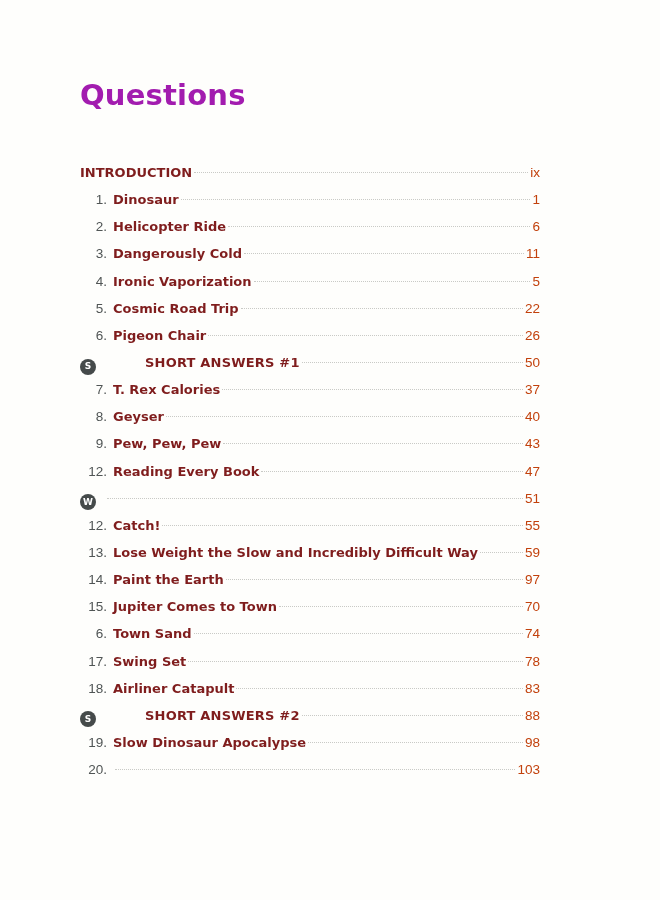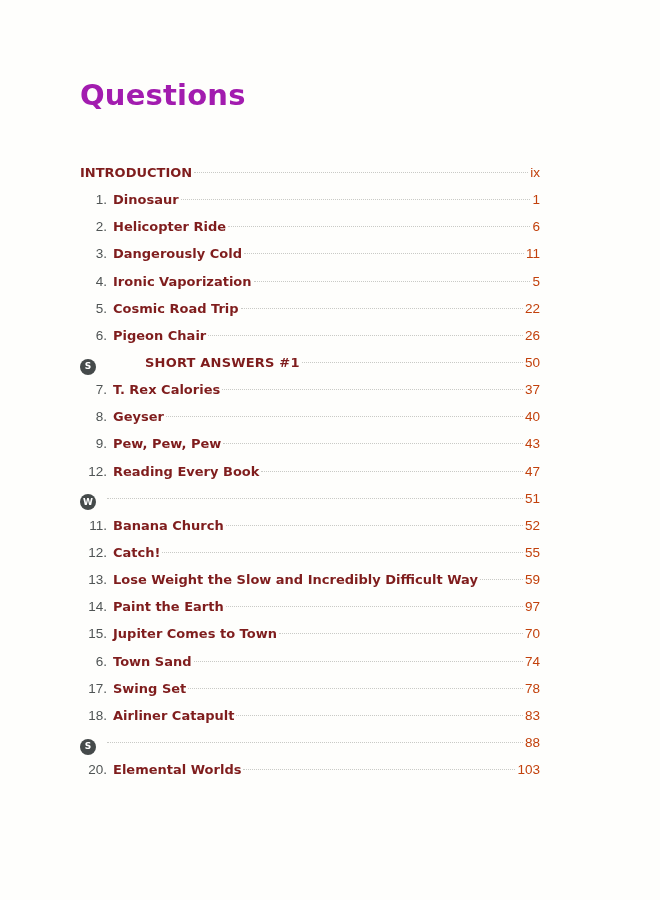"11." div.row { html: <div> <span>11.</span> <span></span> <span>Banana Church</span> <span></span> <span>52</span> </div> -> none }
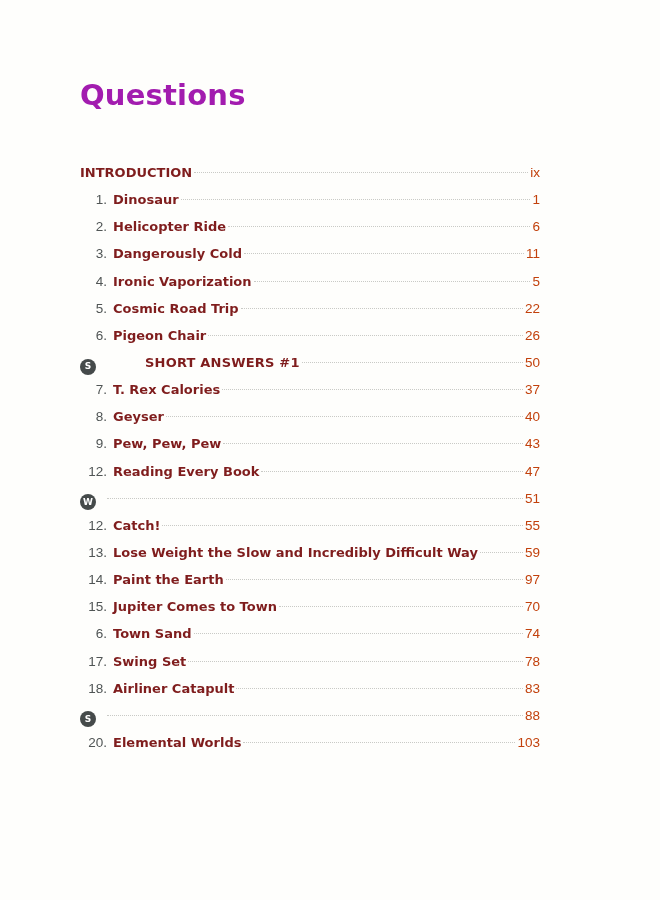"SHORT ANSWERS #2" span.label { html: none -> <span>SHORT ANSWERS #2</span> }
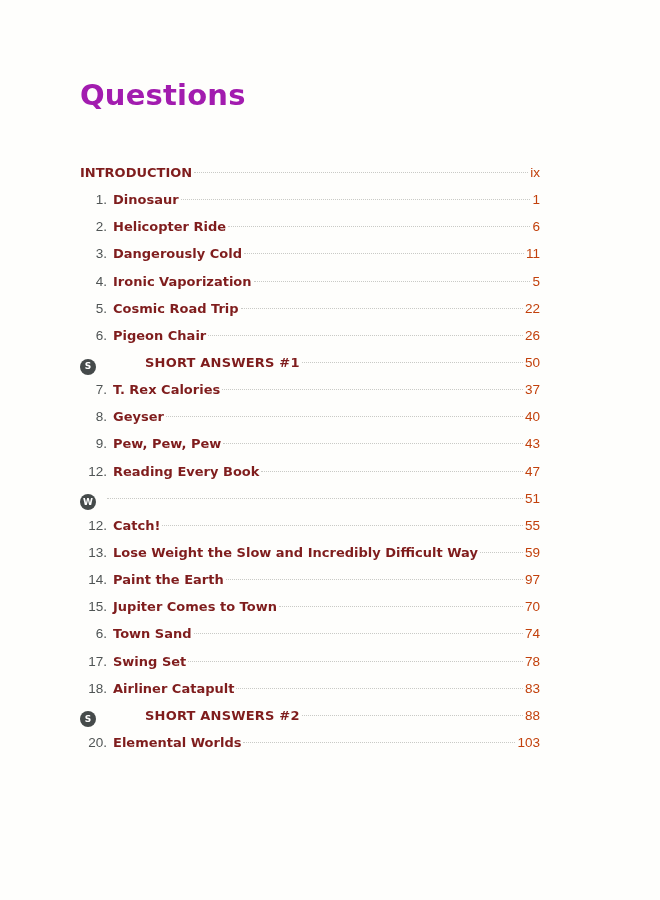"19." div.row { html: none -> <div> <span>19.</span> <span></span> <span>Slow Dinosaur Apocalypse</span> <span></span> <span>98</span> </div> }
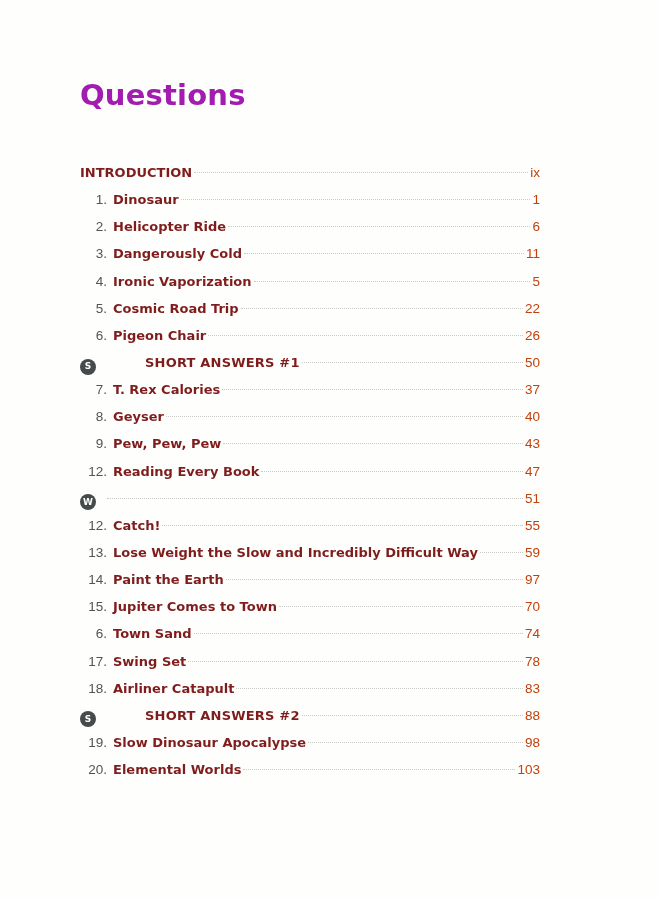"Elemental Worlds" span.label { html: <span>Elemental Worlds</span> -> none }
